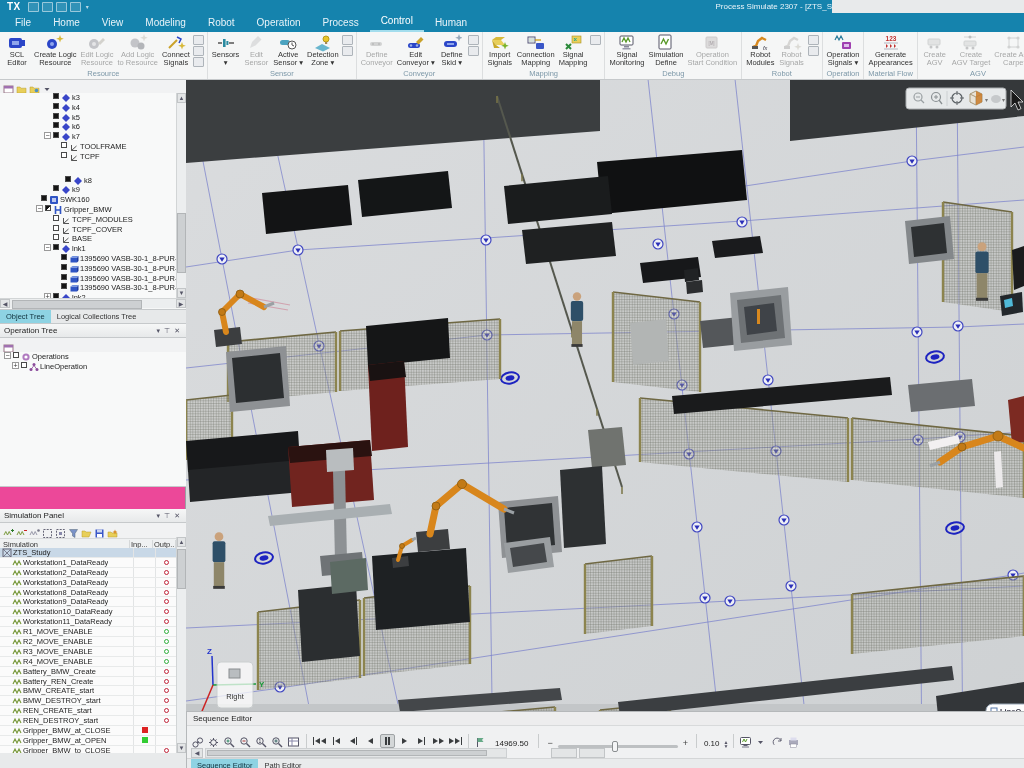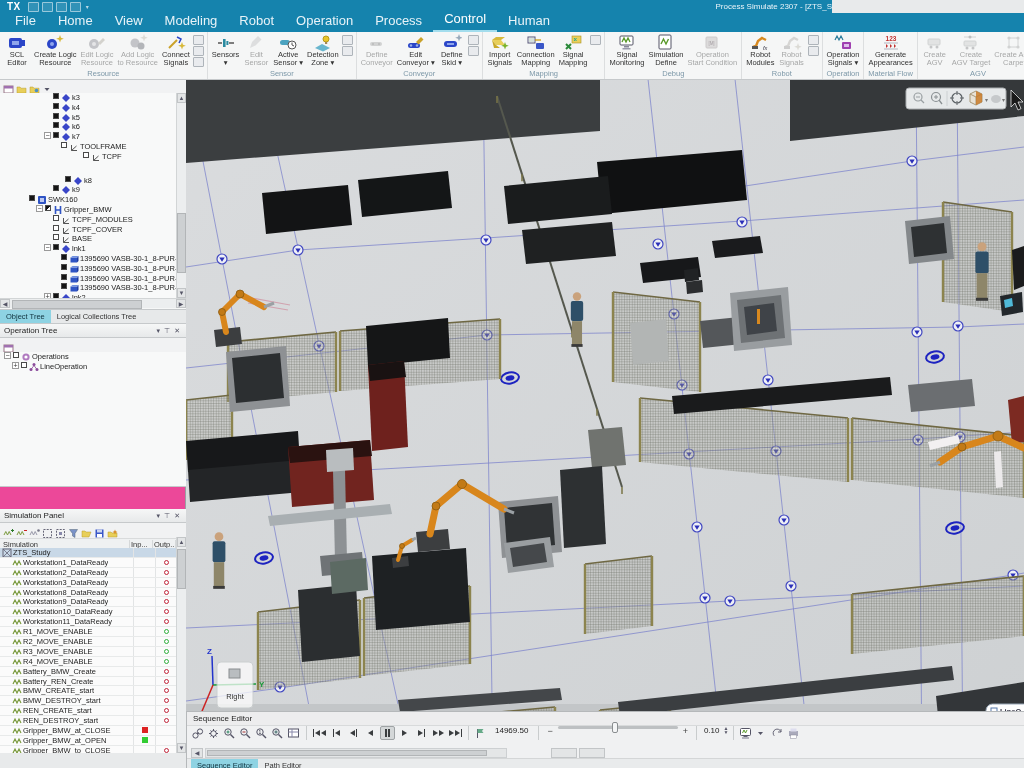"File" .rtab { font-size: 13px -> 10px }
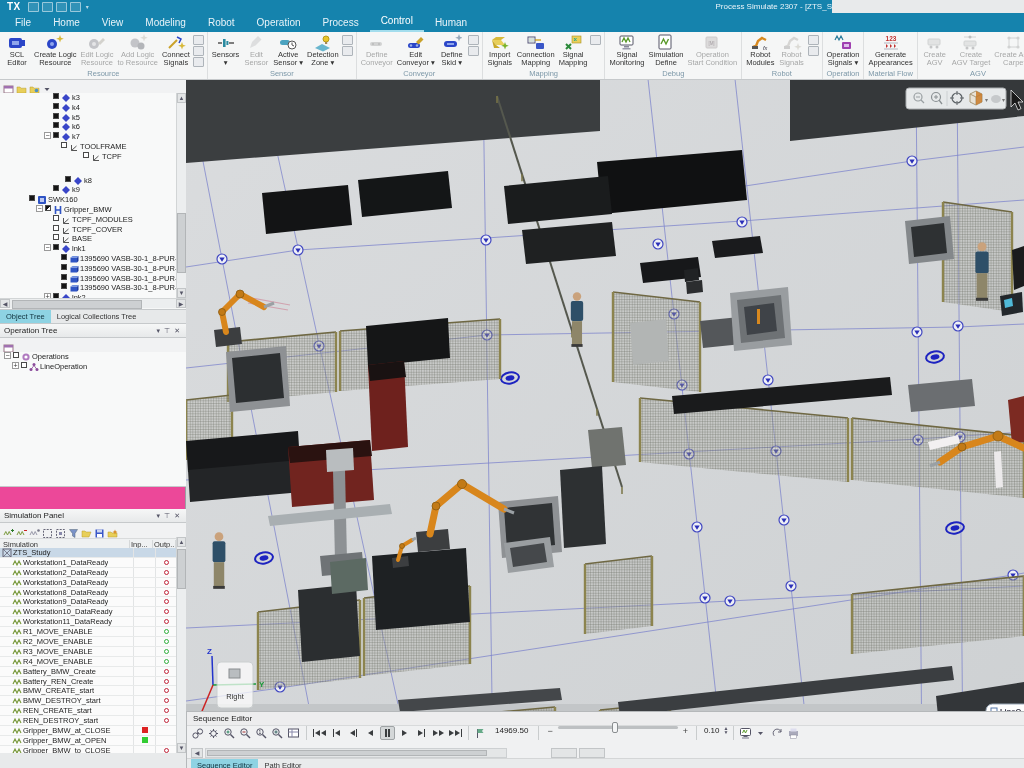"TCPF" div.trow { margin-left: 22px -> none }
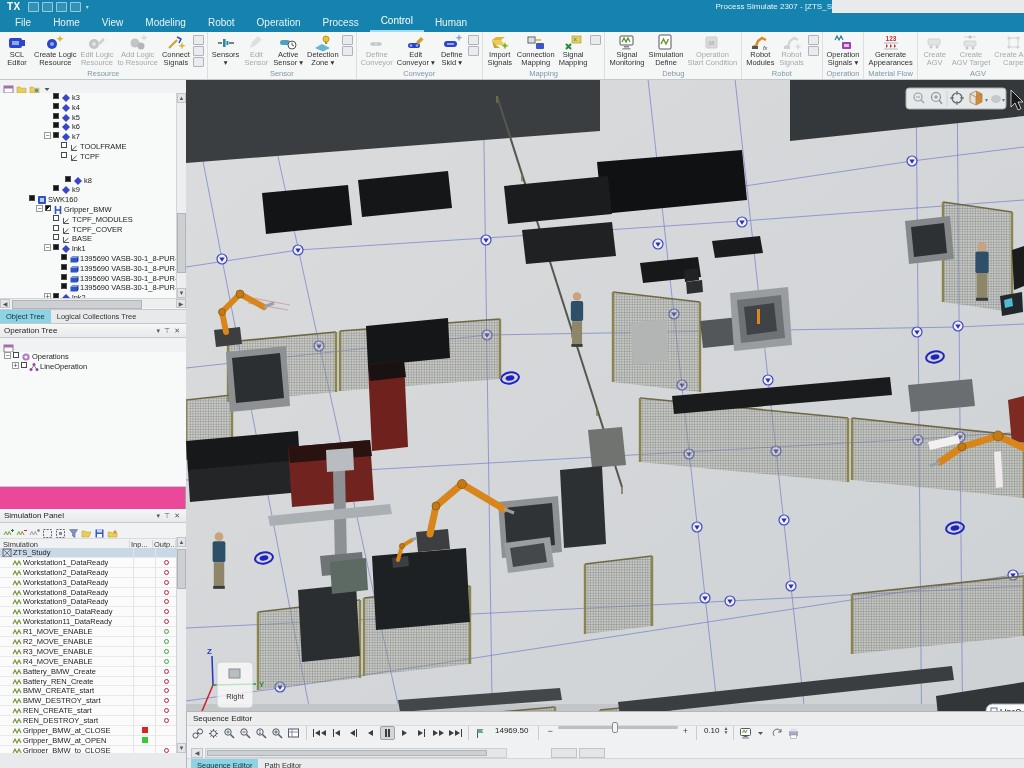"SWK160" div.trow { padding-left: 20px -> 32px }
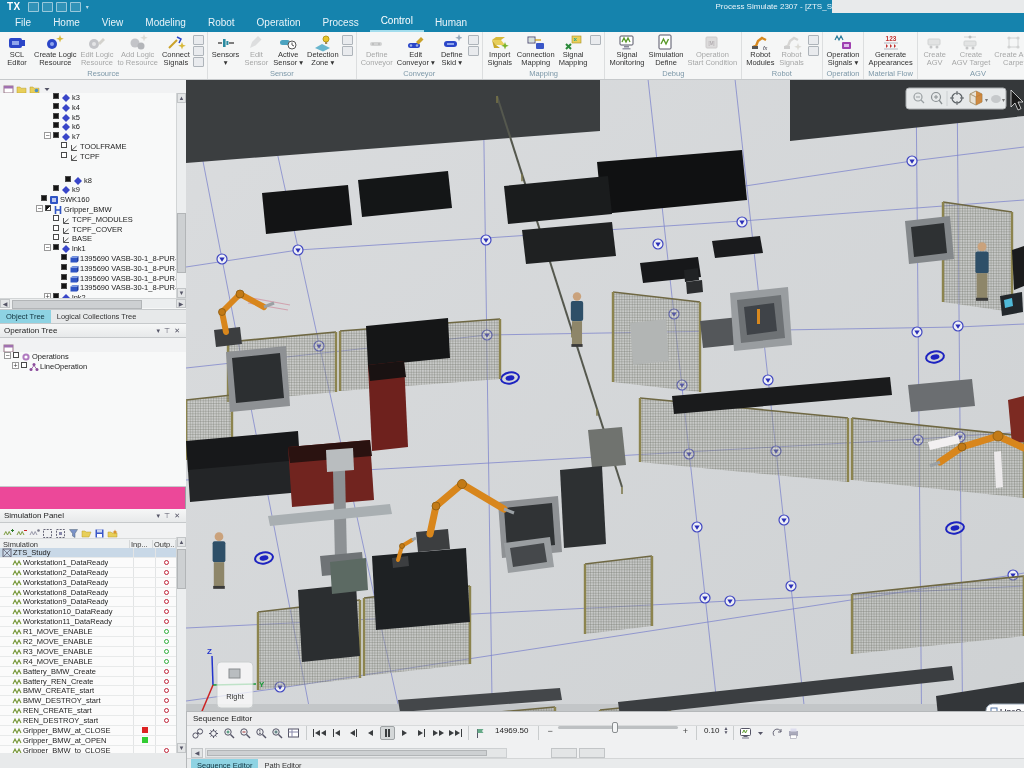"14969.50" .seqtool { align-items: flex-start -> flex-end }
